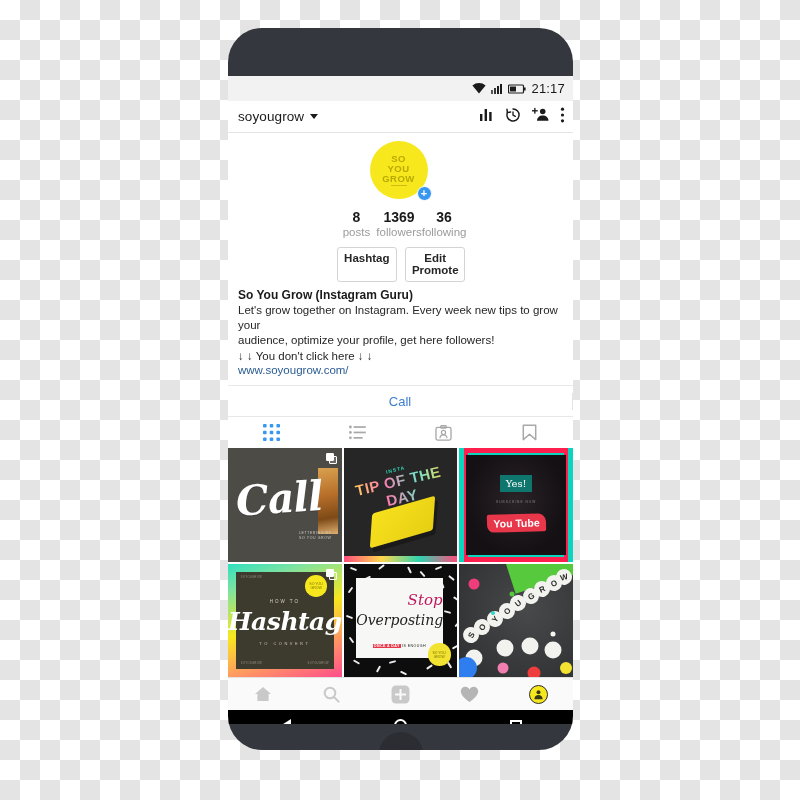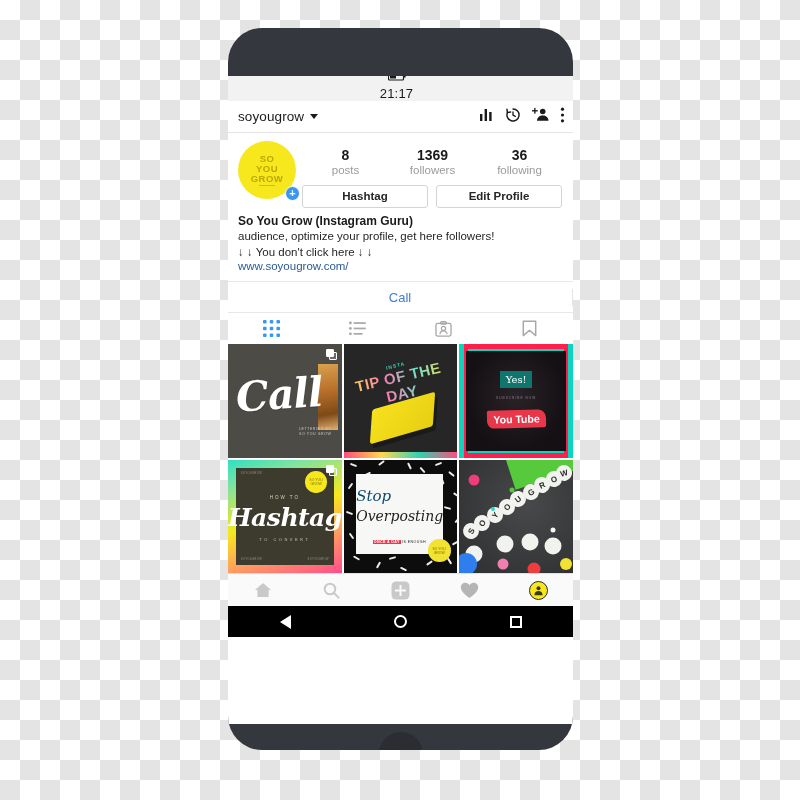"21:17" .statusbar { flex-direction: column -> none }
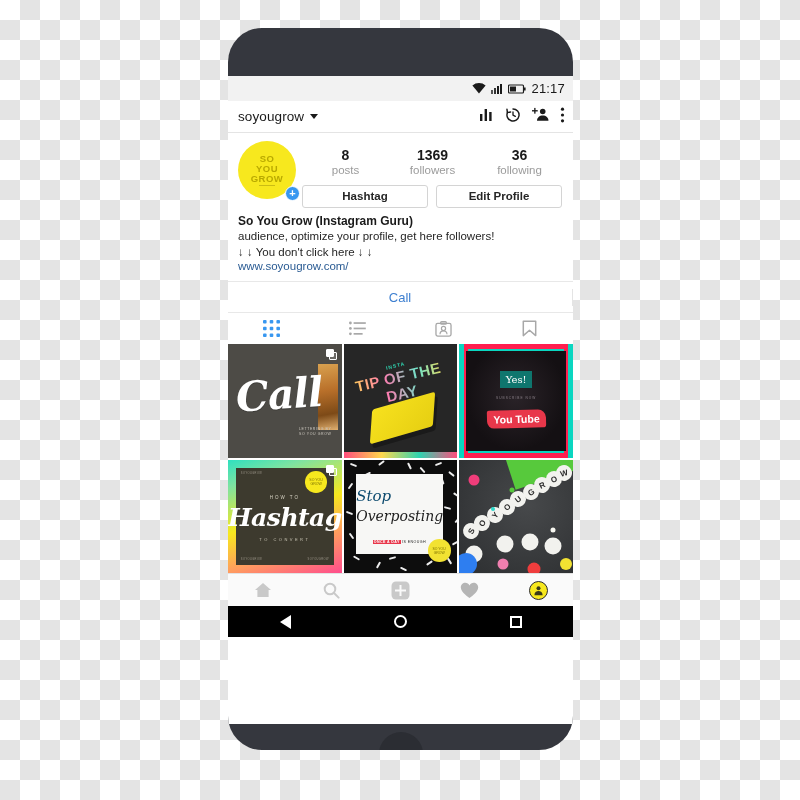"SO" .profile-top { align-items: flex-start -> center; flex-direction: none -> column }
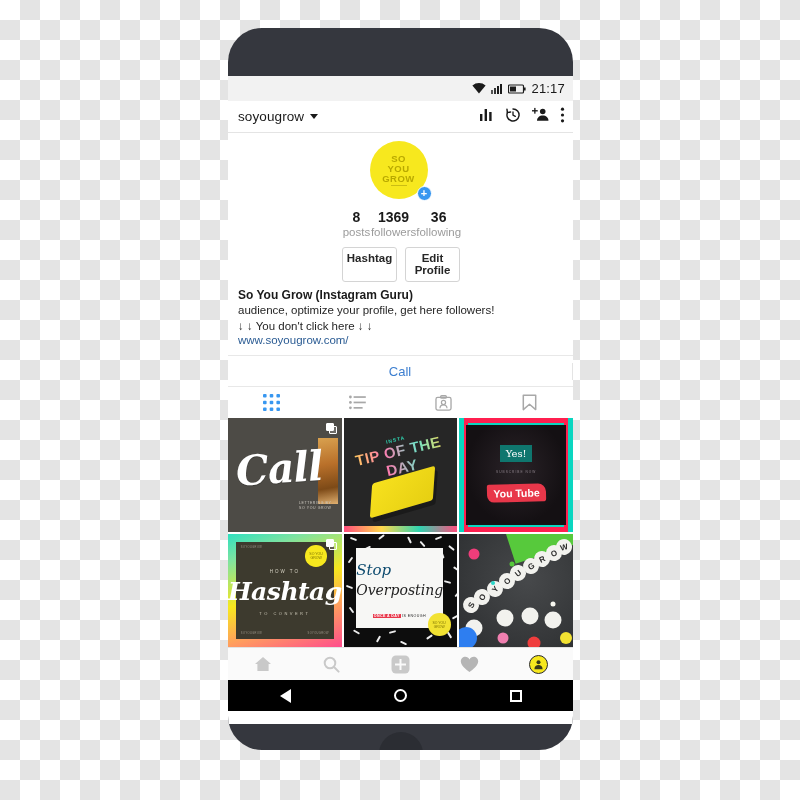"Edit Profile" div.btn { text: Profile -> Promote }
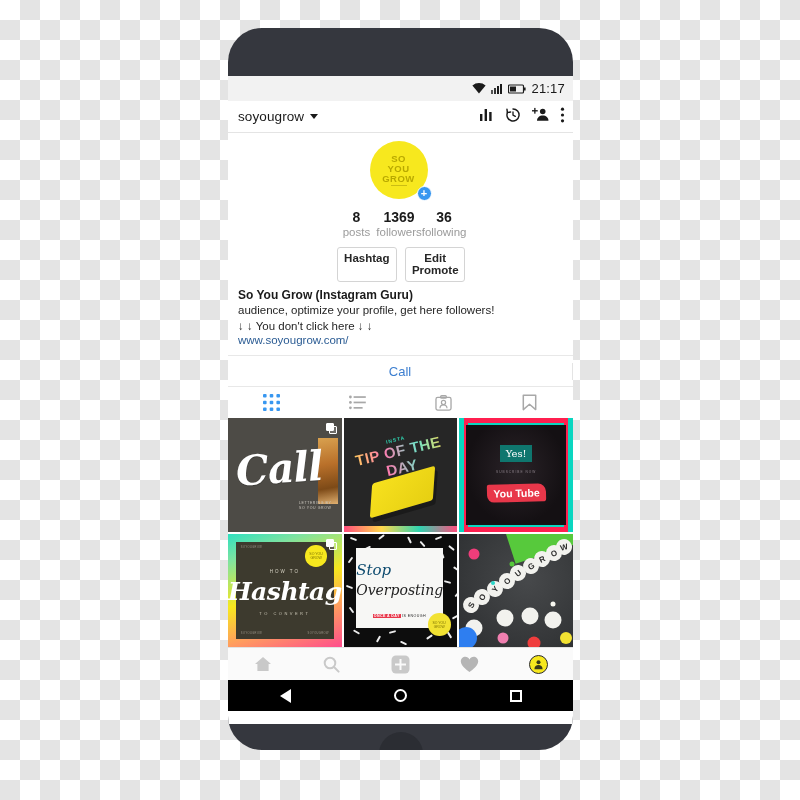"Let's grow together on Instagram." div.desc { html: none -> <div>Let's grow together on Instagram. Every week new tips to grow your</div> }
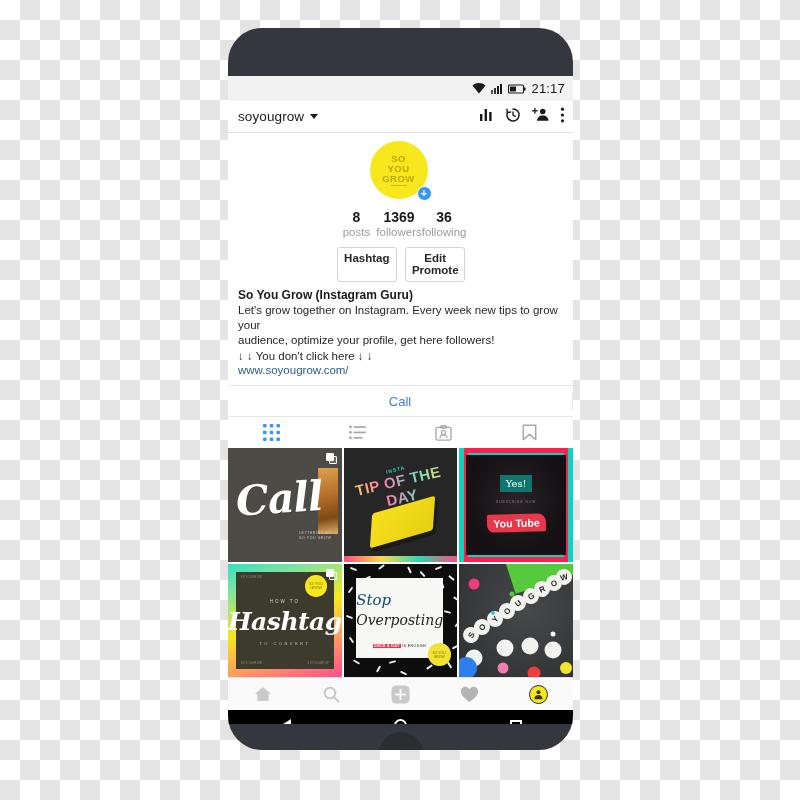"Stop" .t-stop .s1 { color: #0c4a6e -> #be185d; text-align: left -> right }
